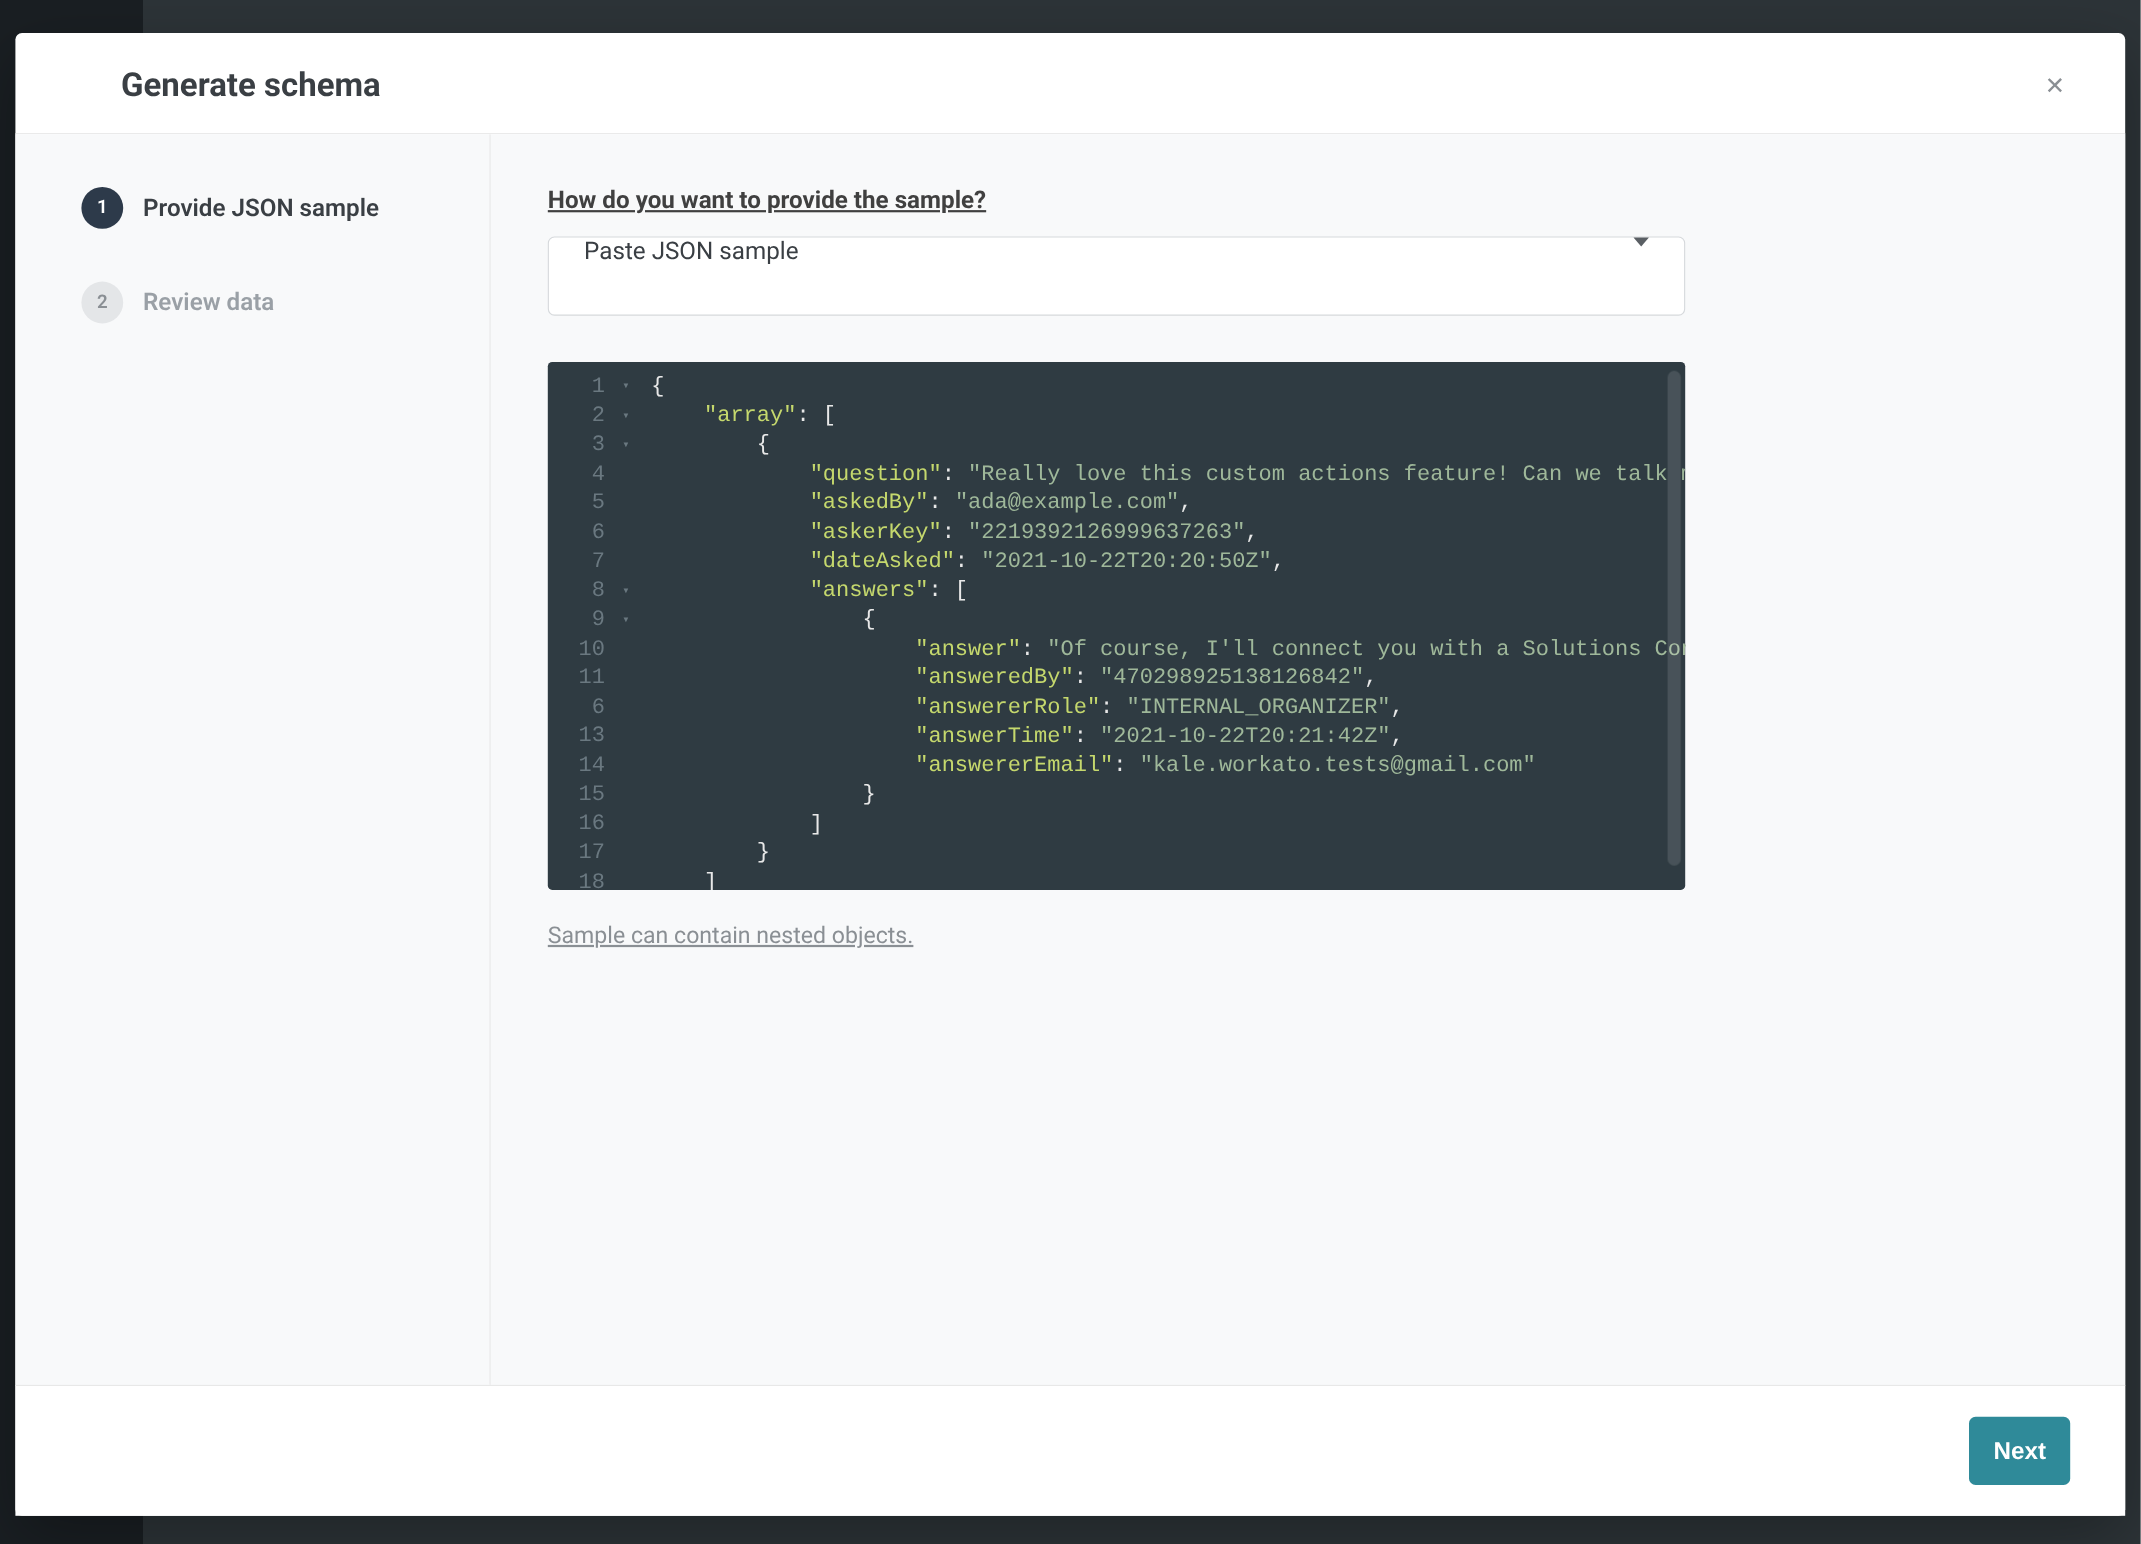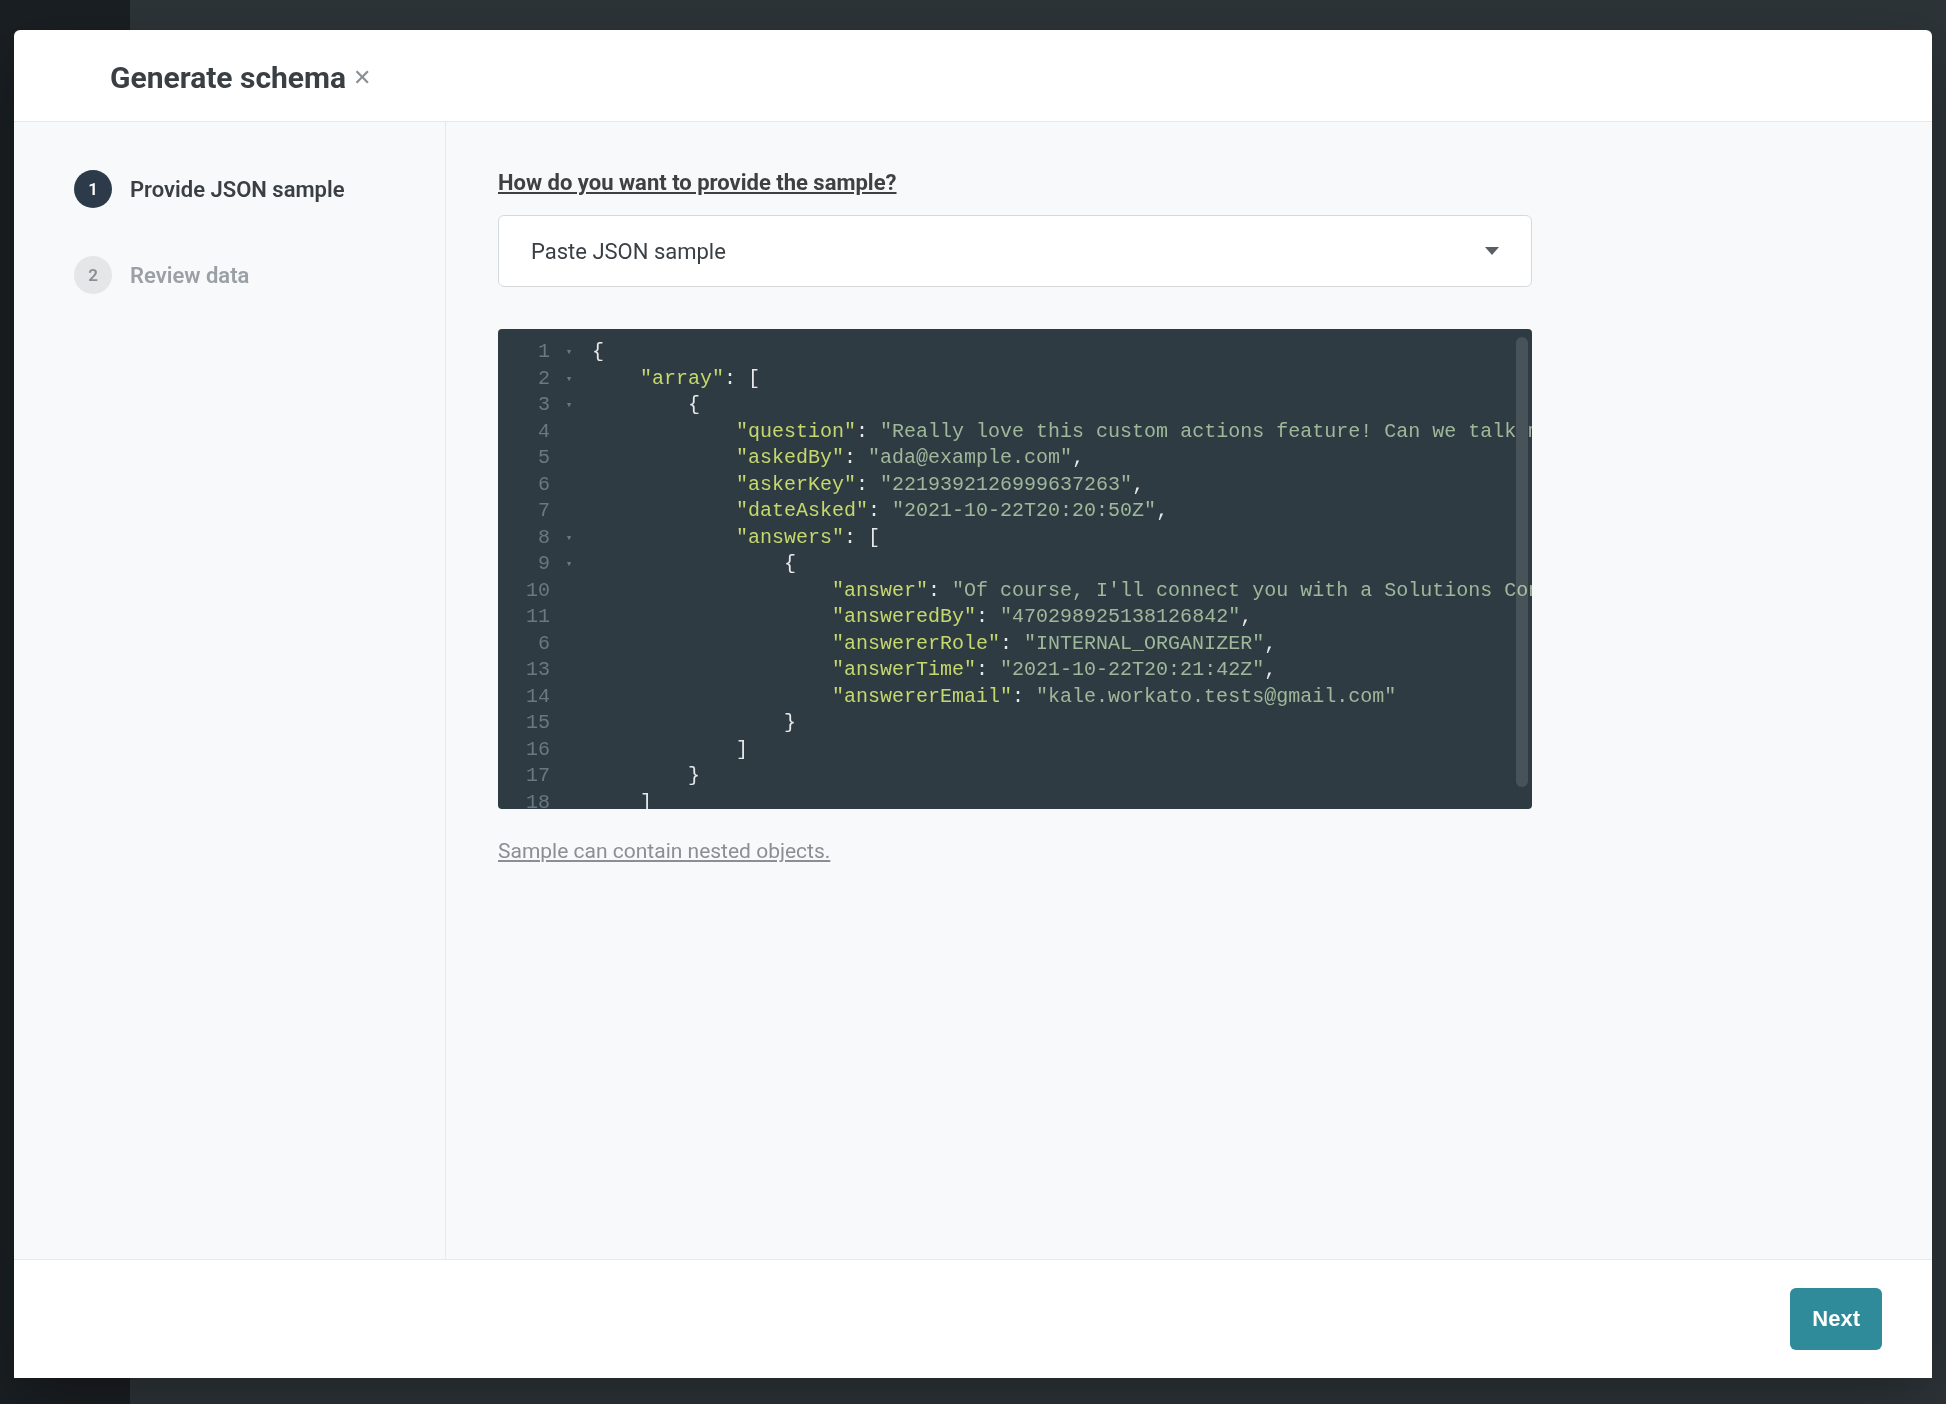"Generate schema" .modal-header { justify-content: none -> space-between }
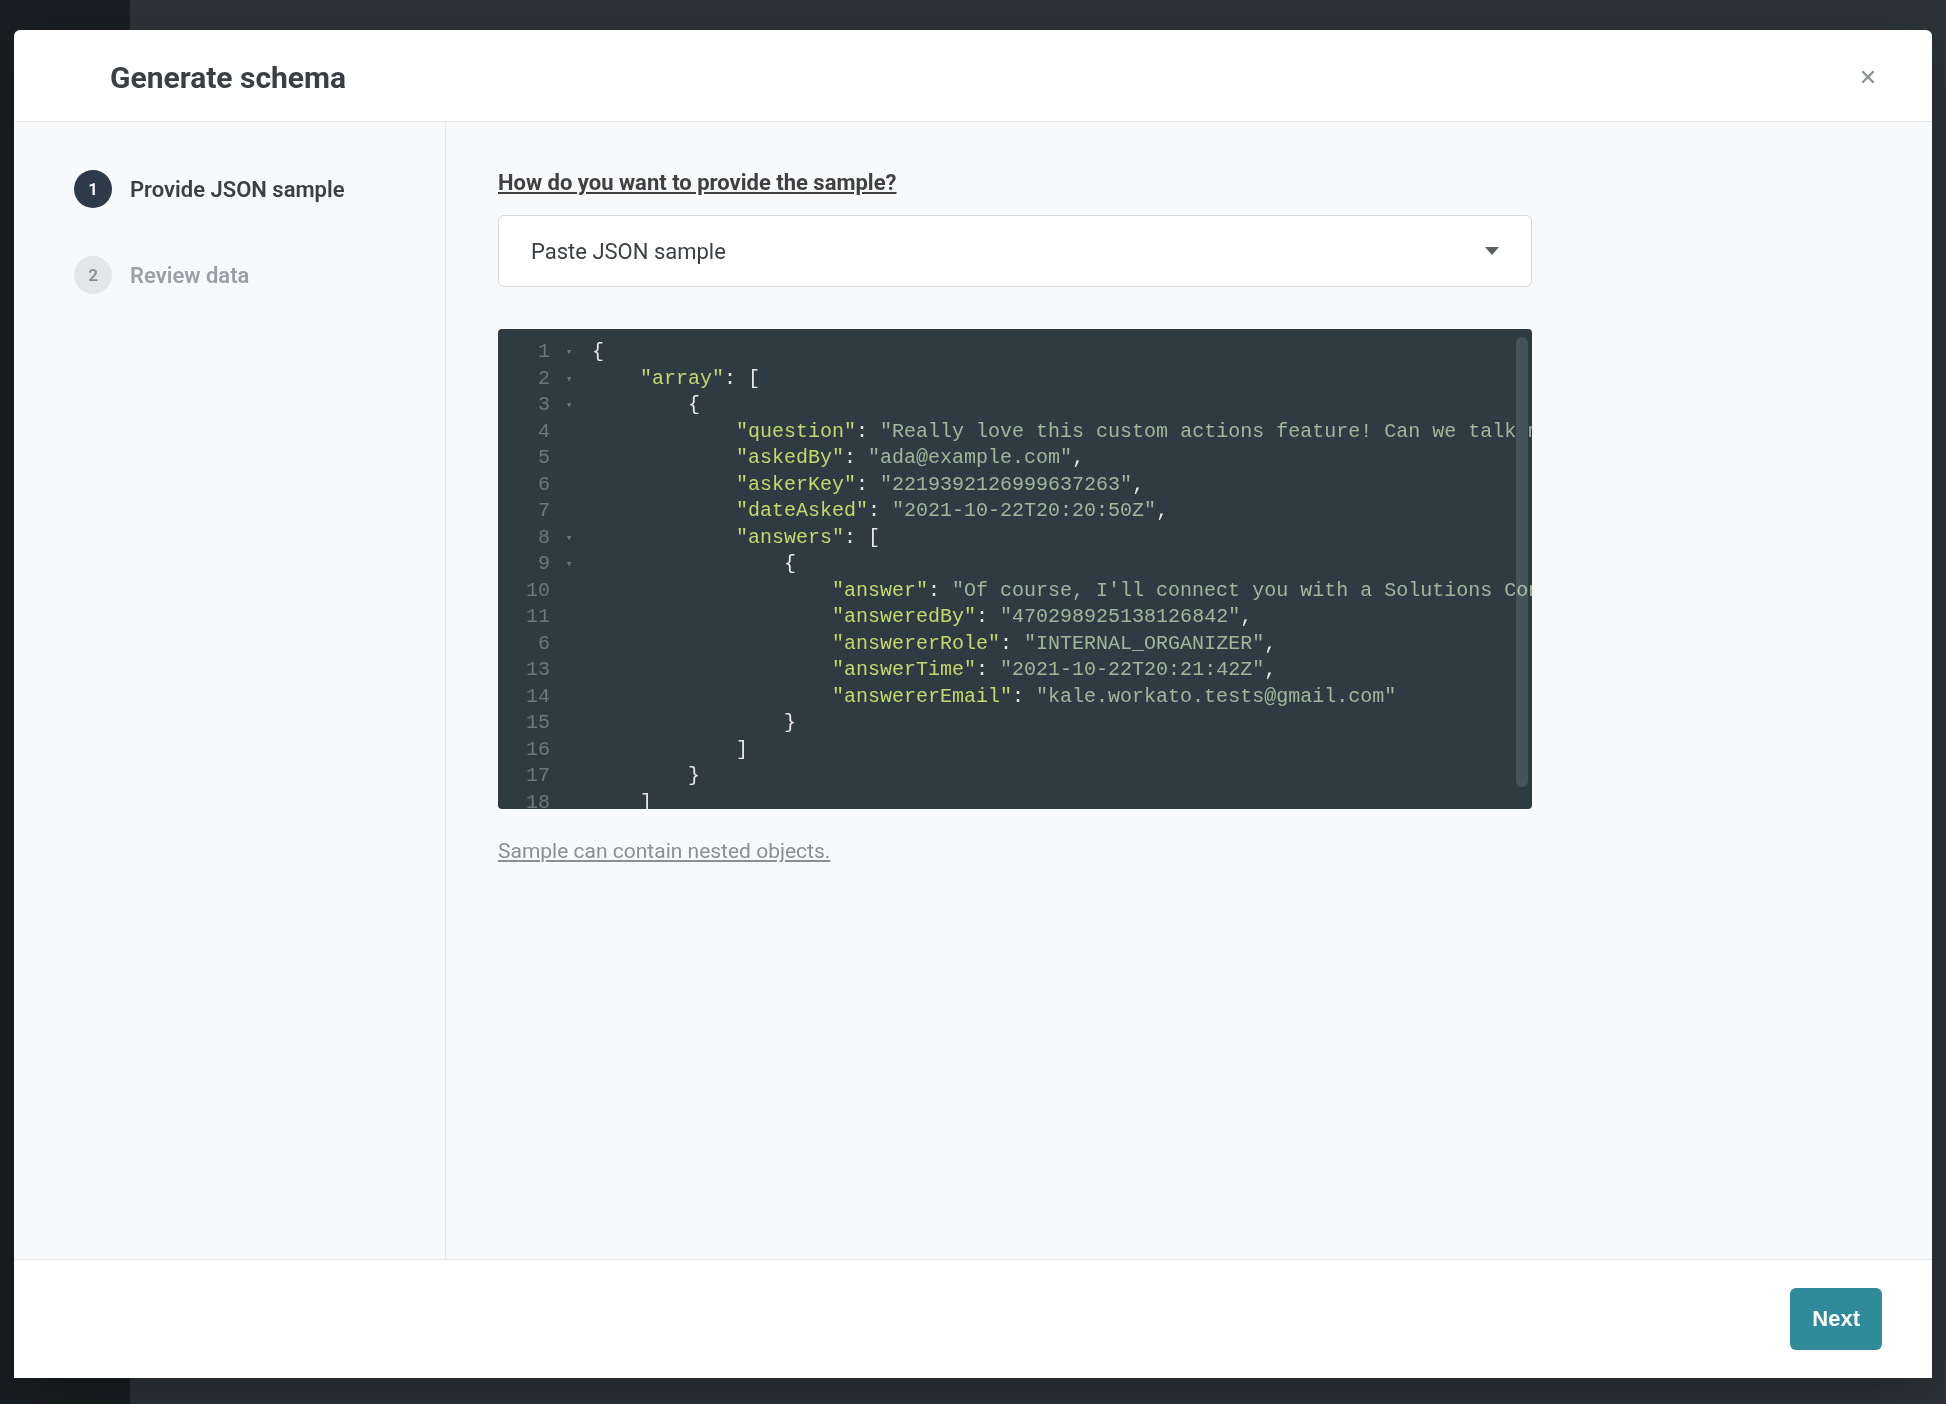"Paste JSON sample" .select { align-items: center -> none }
